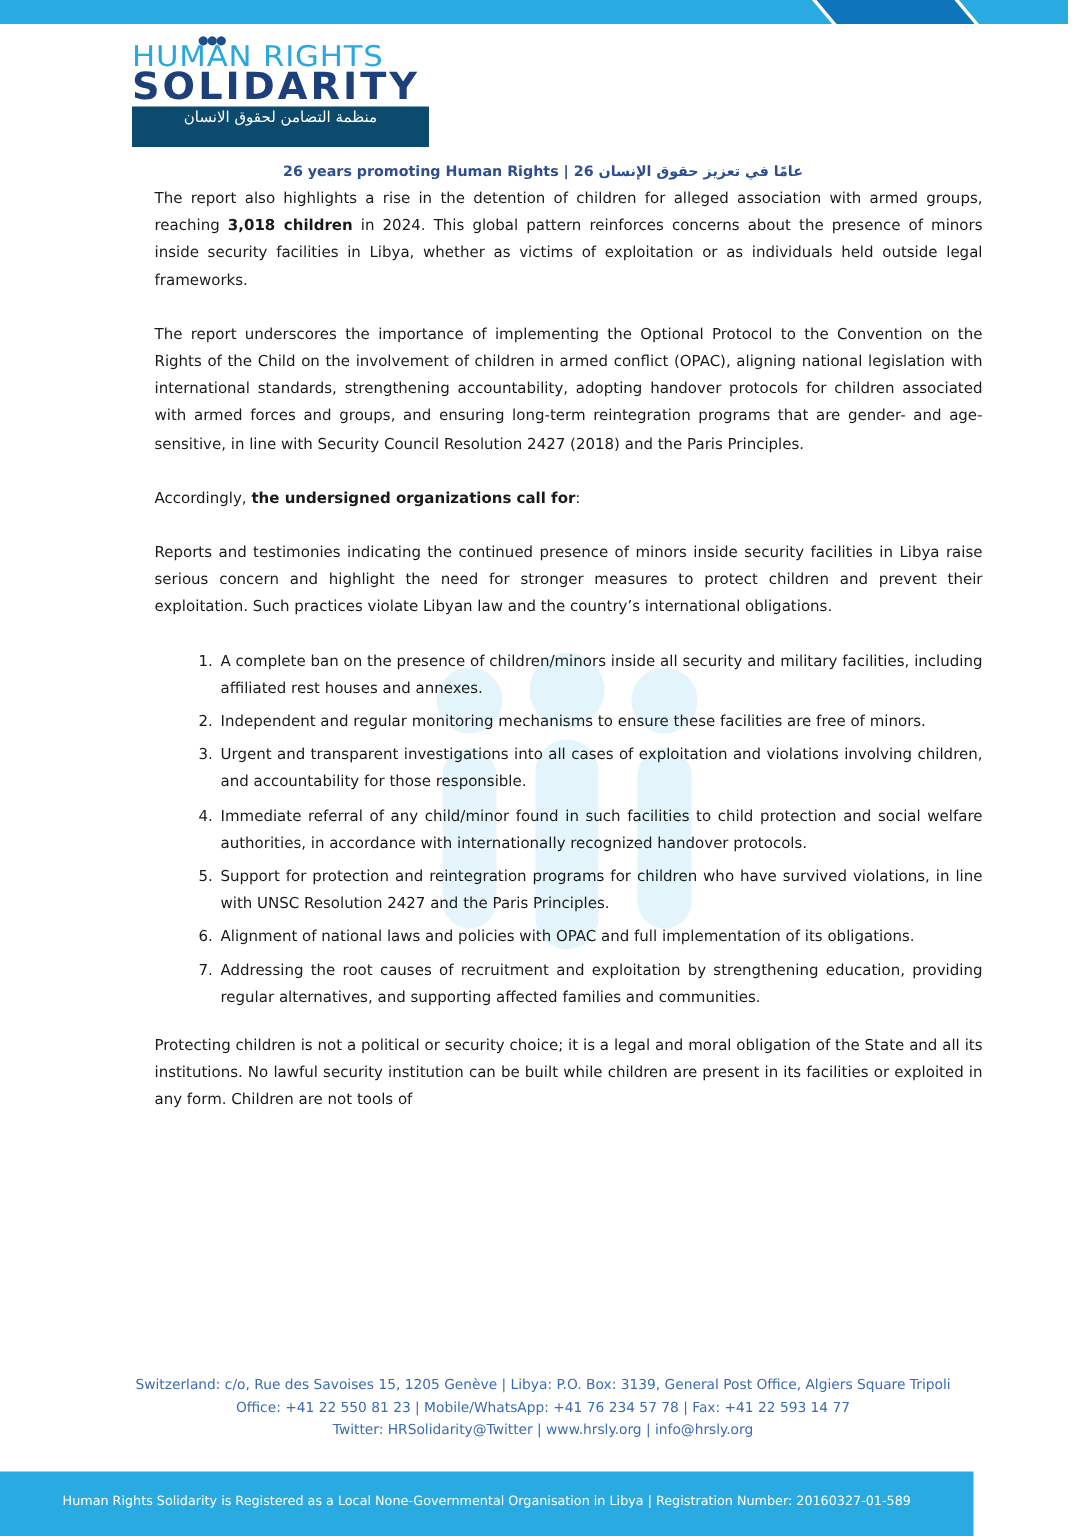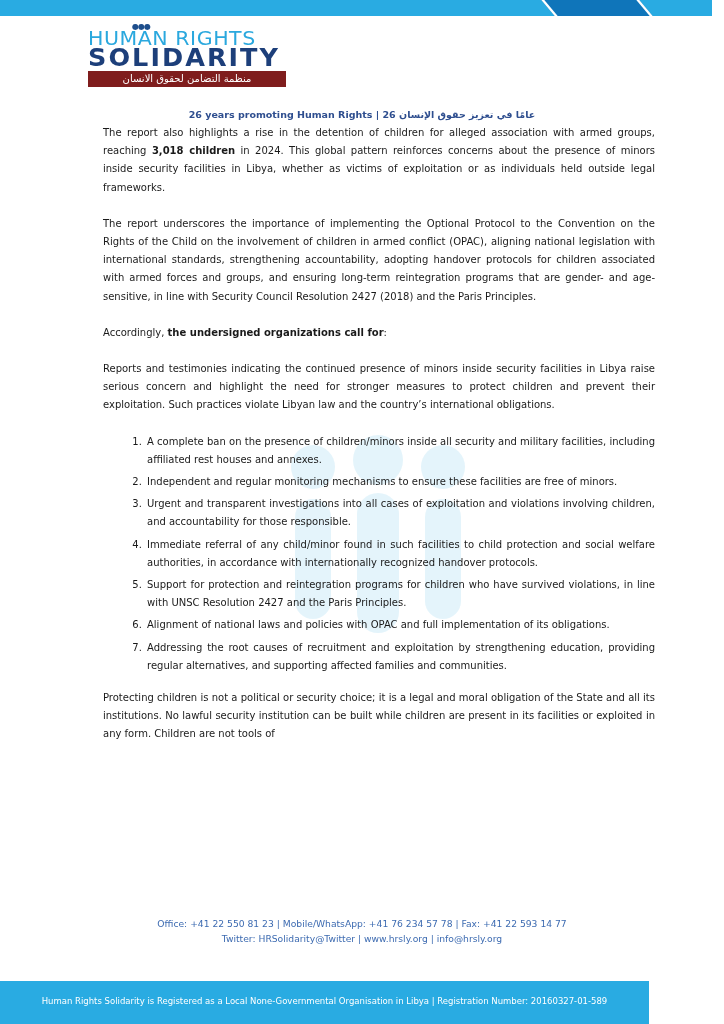"منظمة التضامن لحقوق الانسان" .logo .arabic-bar { background: #7f1d1d -> #0c4a6e; height: 16px -> 27px }
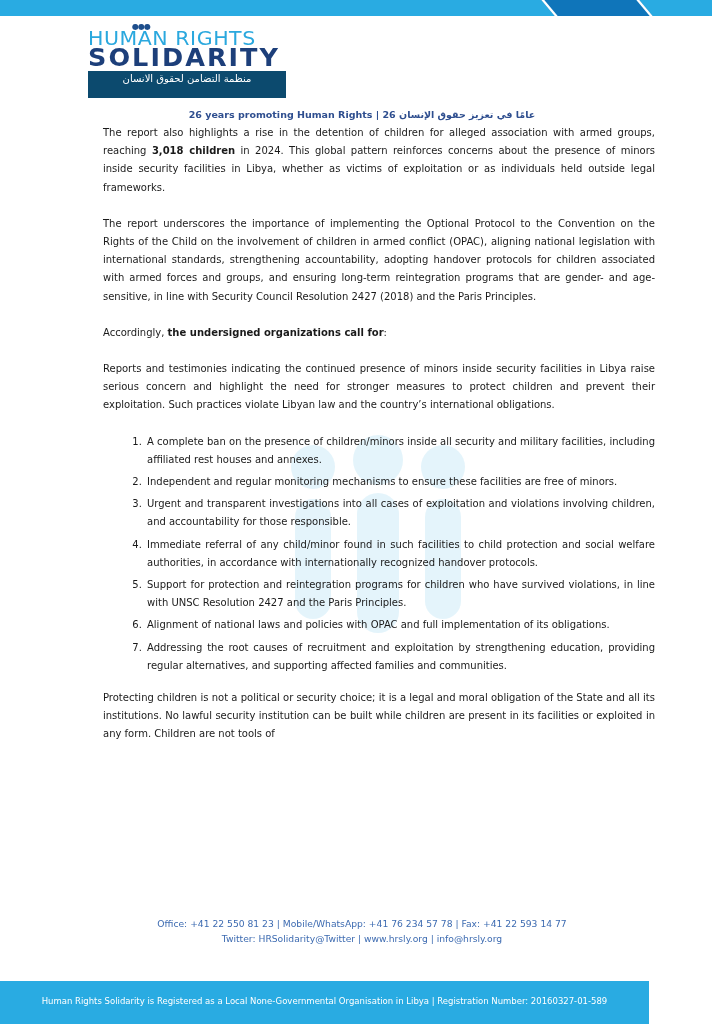"Switzerland: c/o, Rue des Savoises" div.line { html: none -> <div>Switzerland: c/o, Rue des Savoises 15, 1205 Genève | Libya: P.O. Box: 3139, General Post Office, Algiers Square Tripoli</div> }
